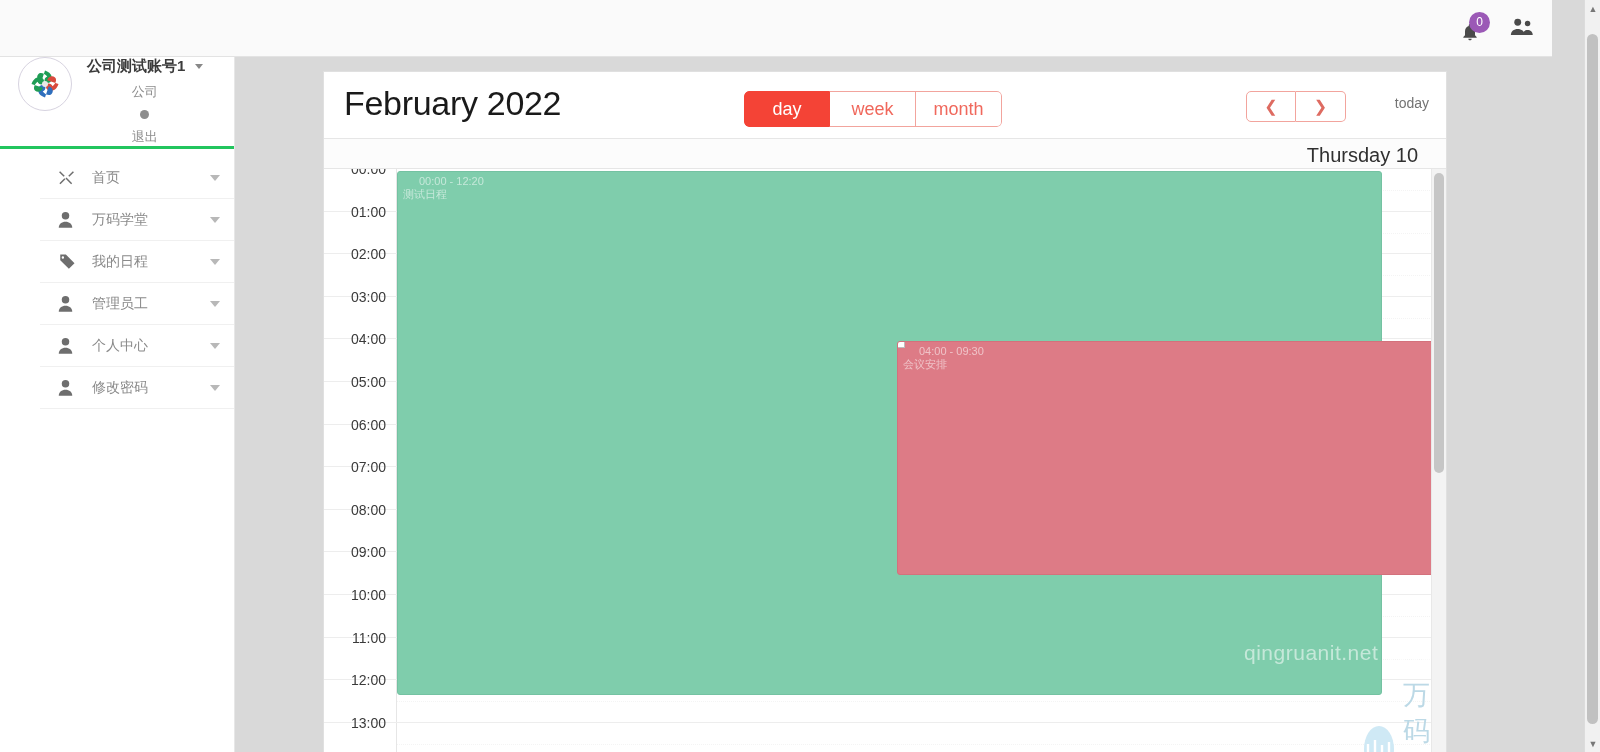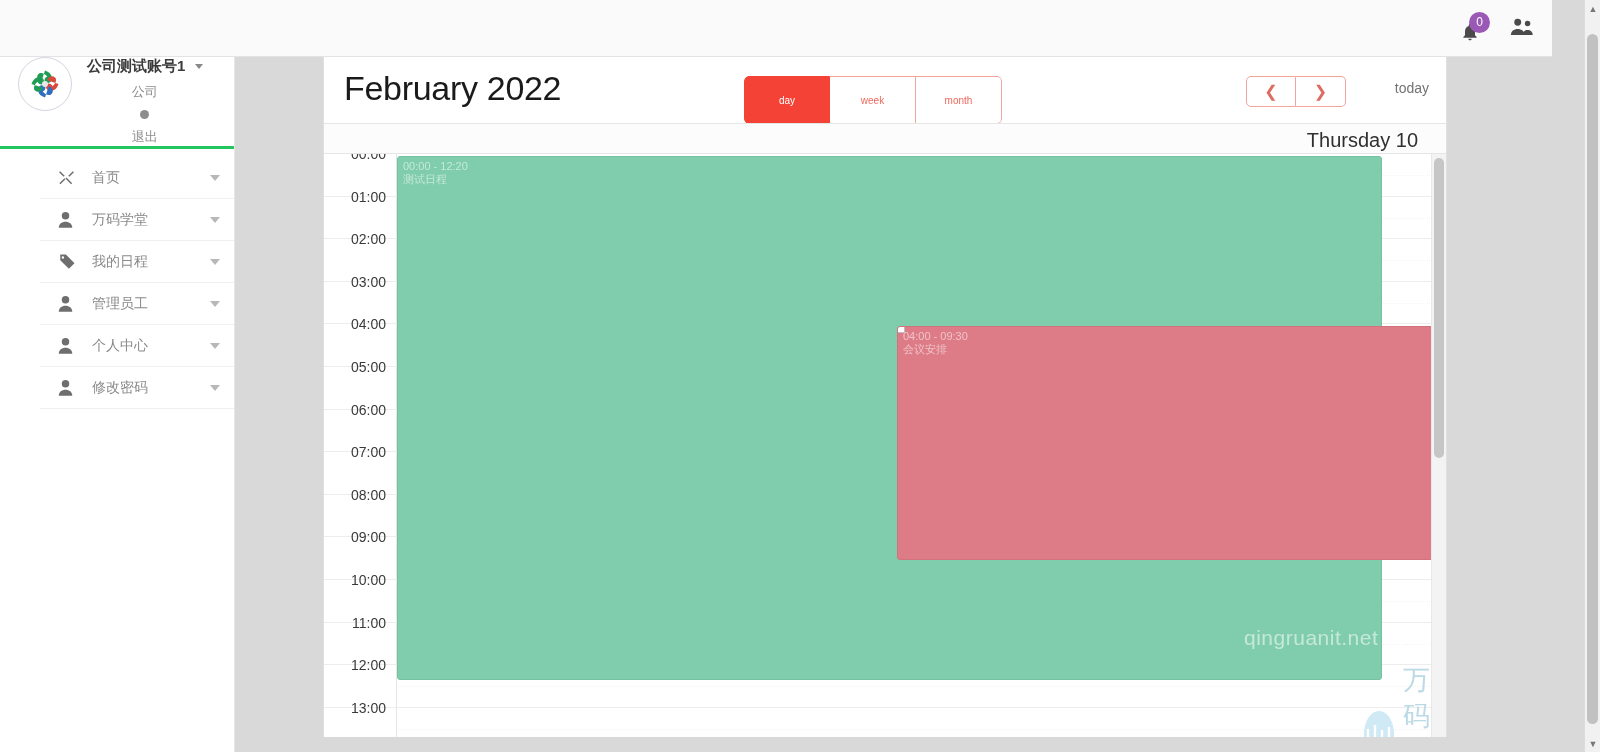"February 2022" .content { top: 42px -> 57px }
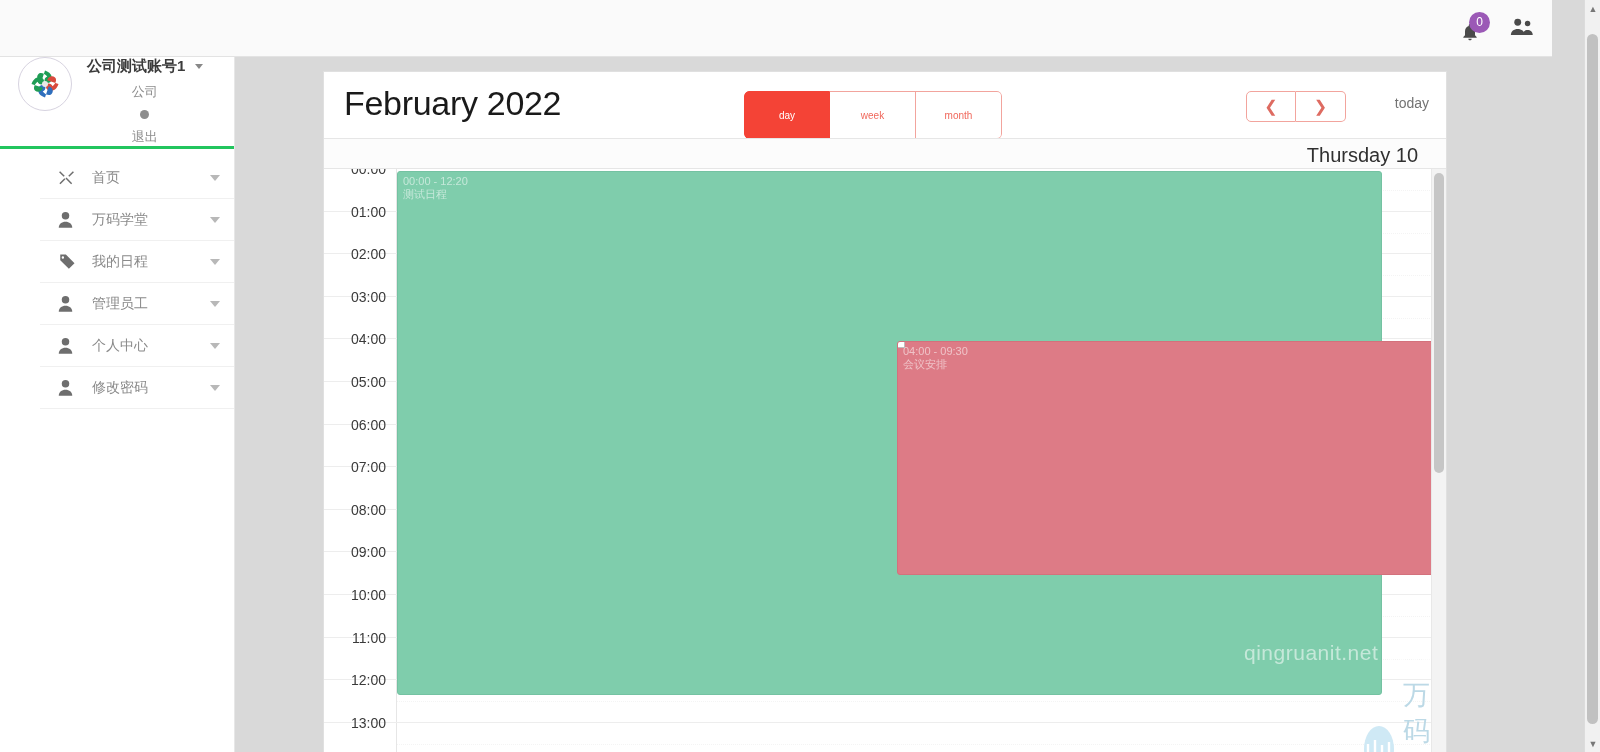"day" .view-btn { font-size: 10px -> 18px; height: 48px -> 36px }
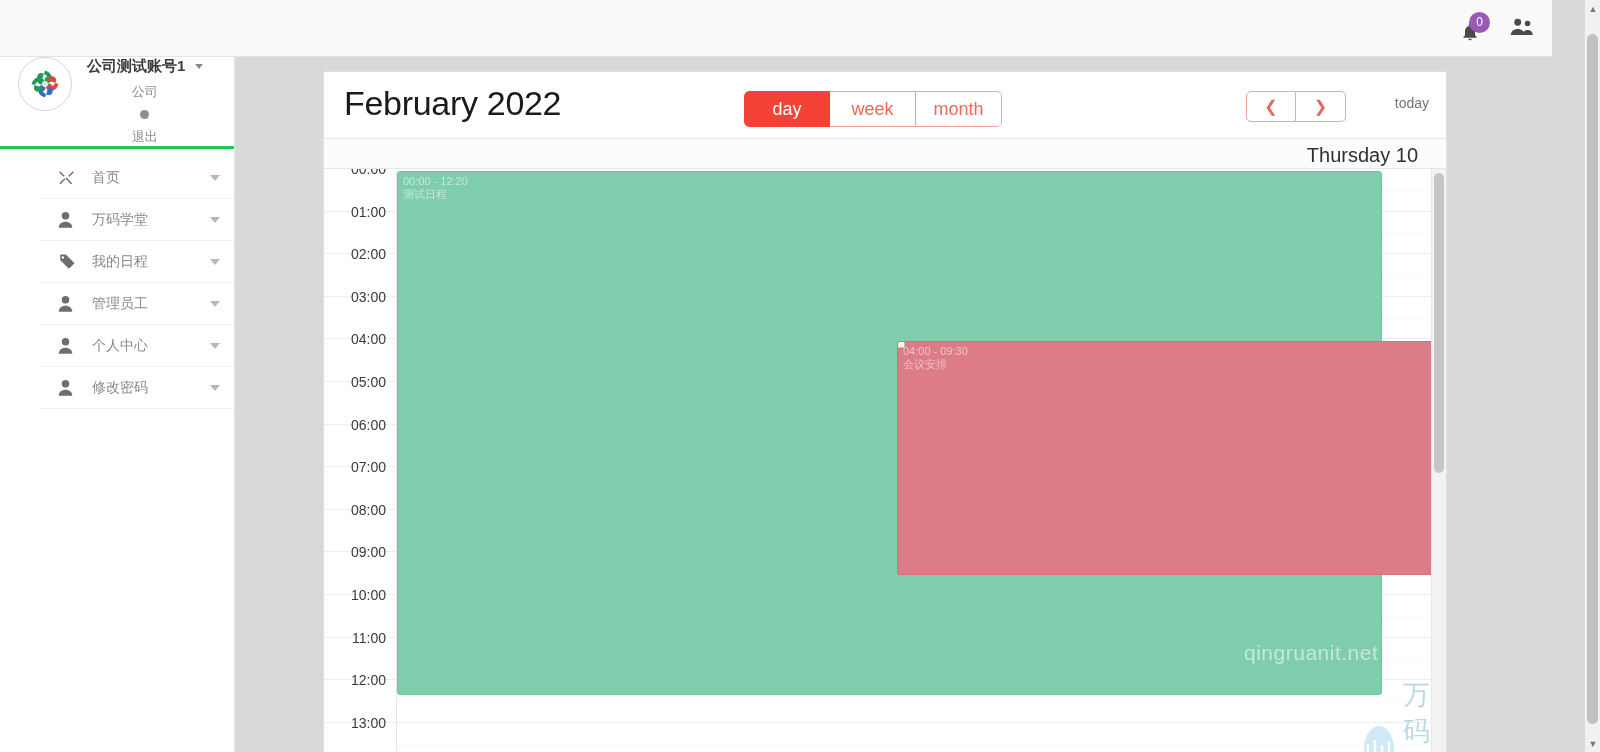"00:00 - 12:20" .event-time { margin-left: none -> 16px }
